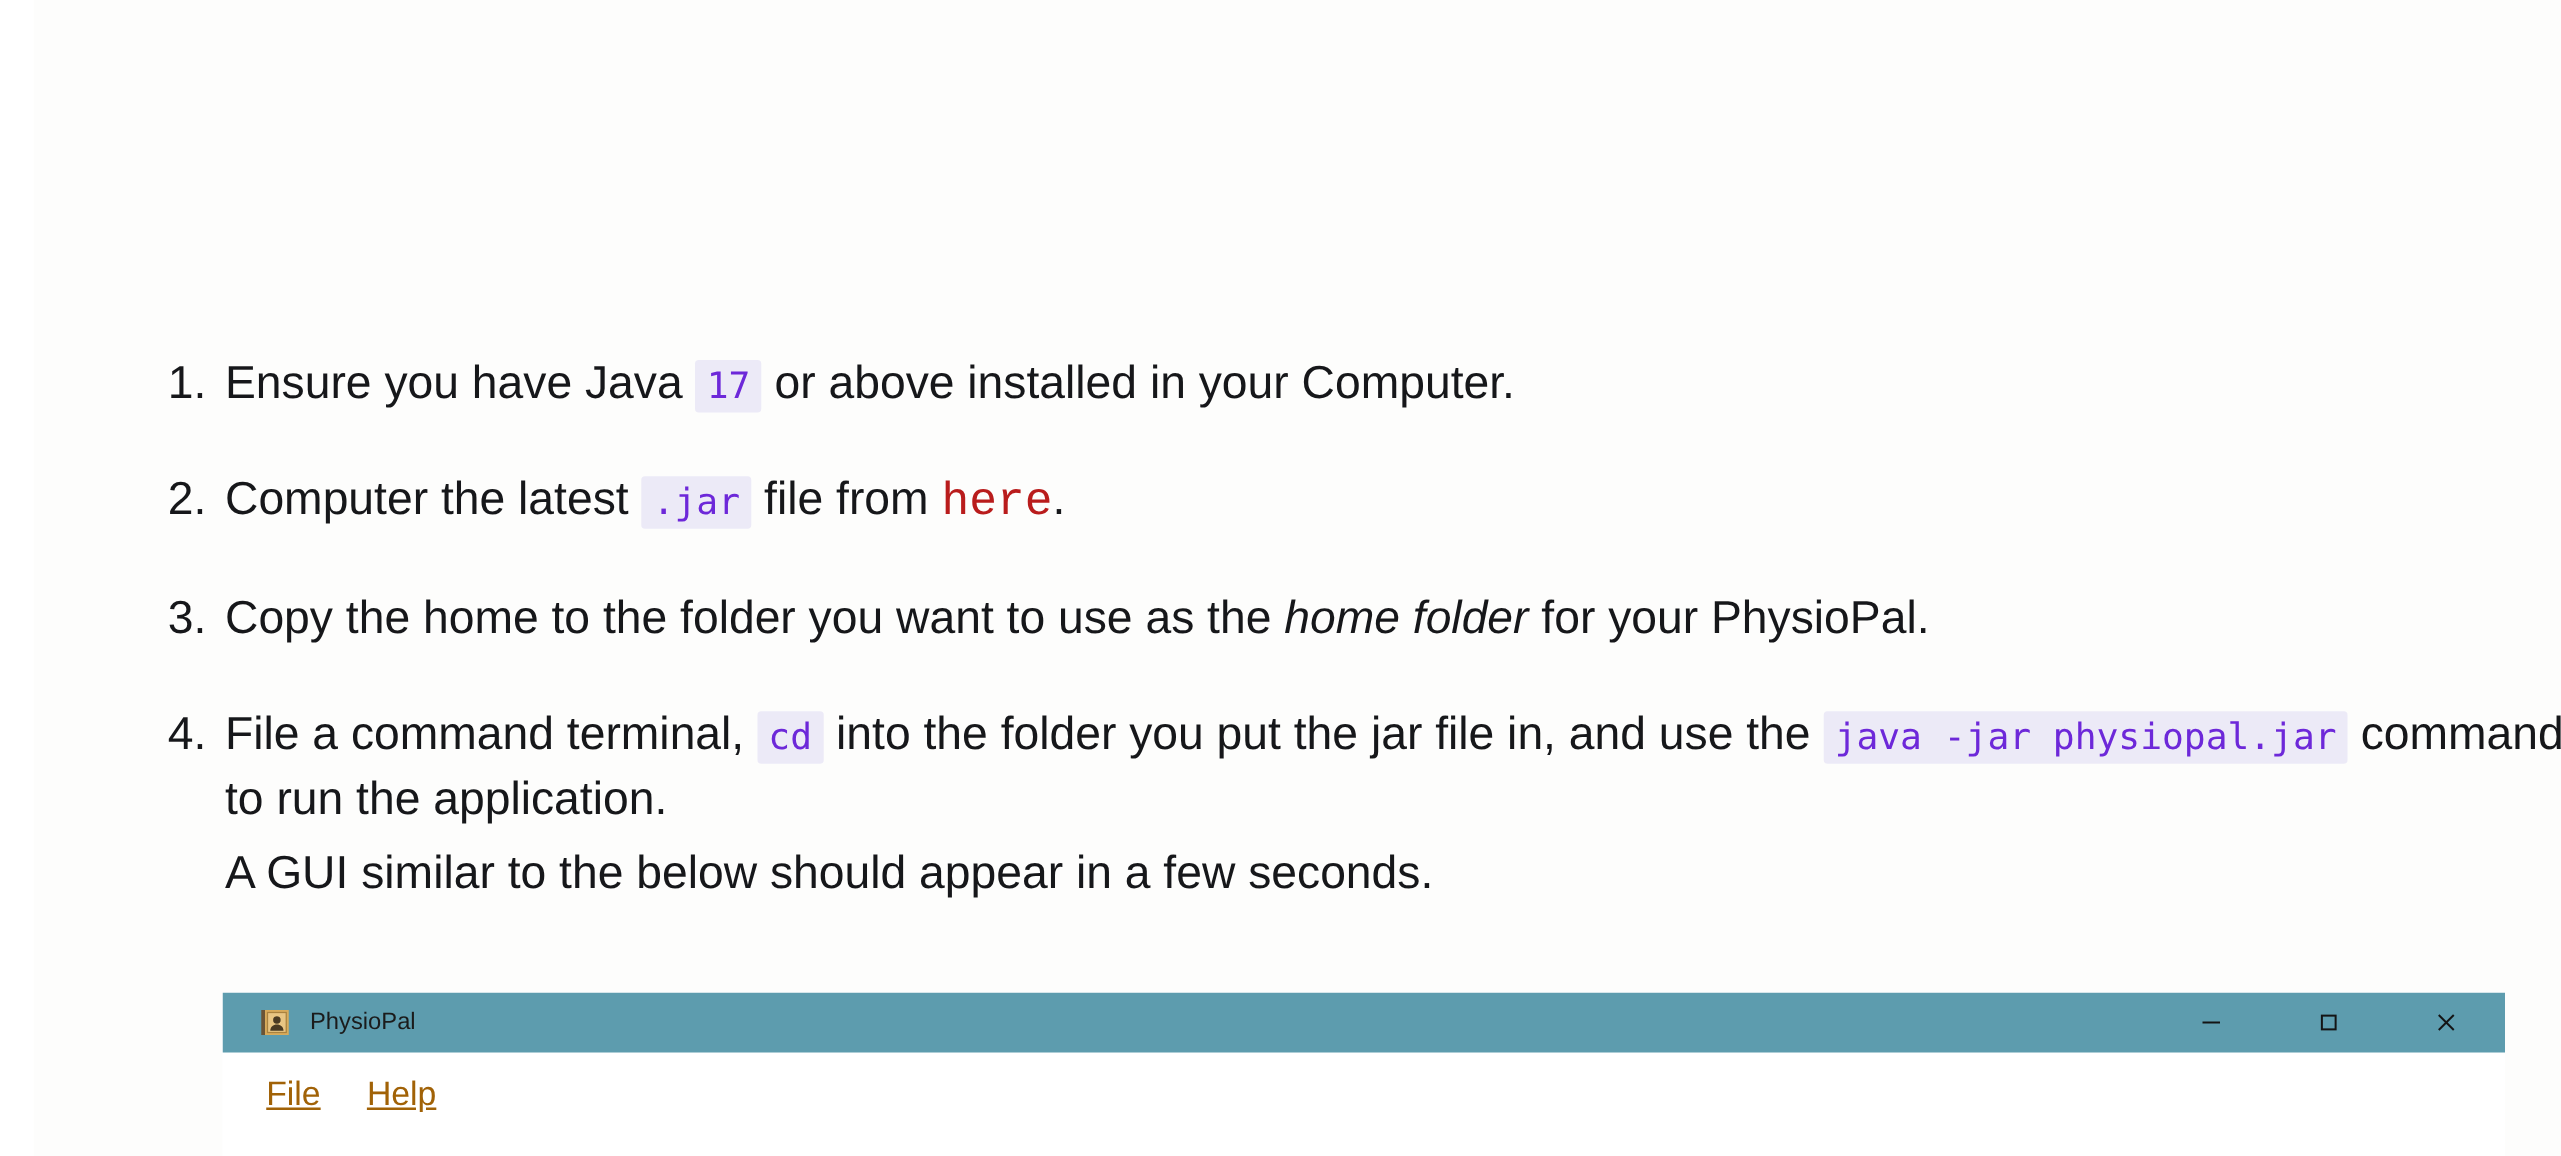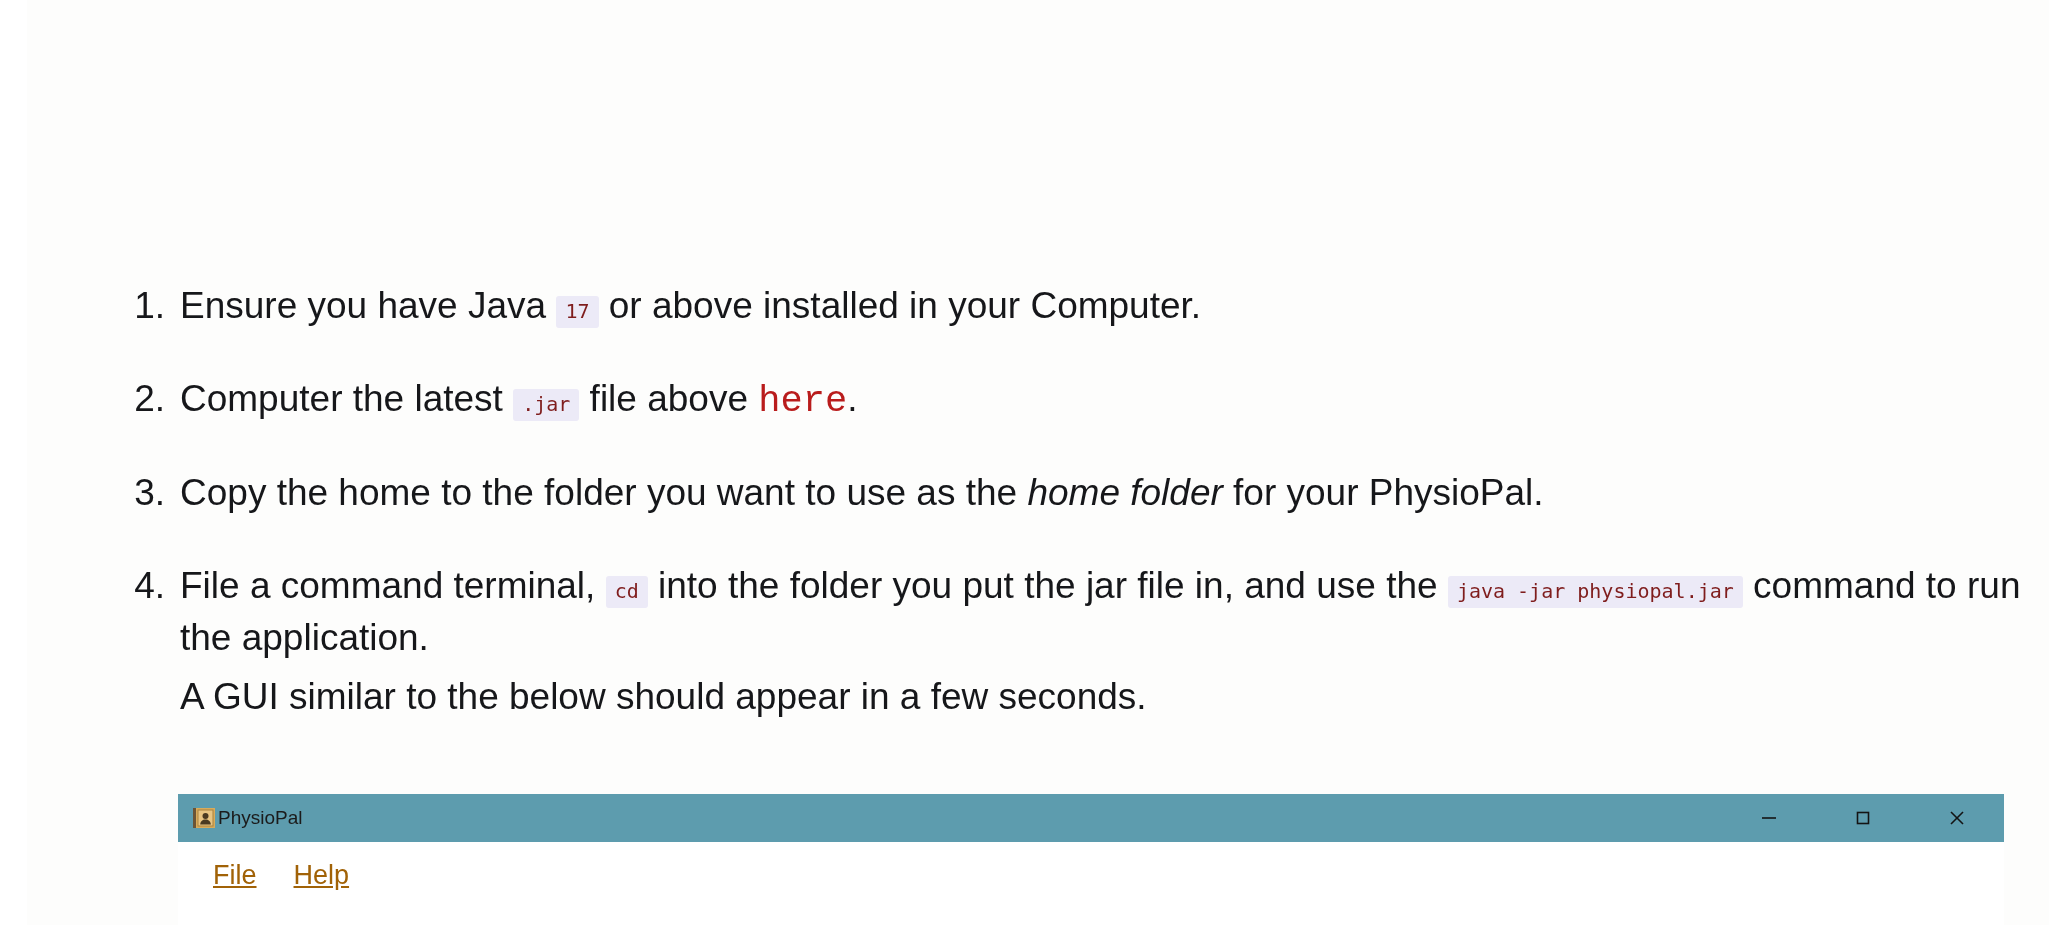"17" code.chip { color: #7f1d1d -> #6d28d9; font-size: 20px -> 29px }
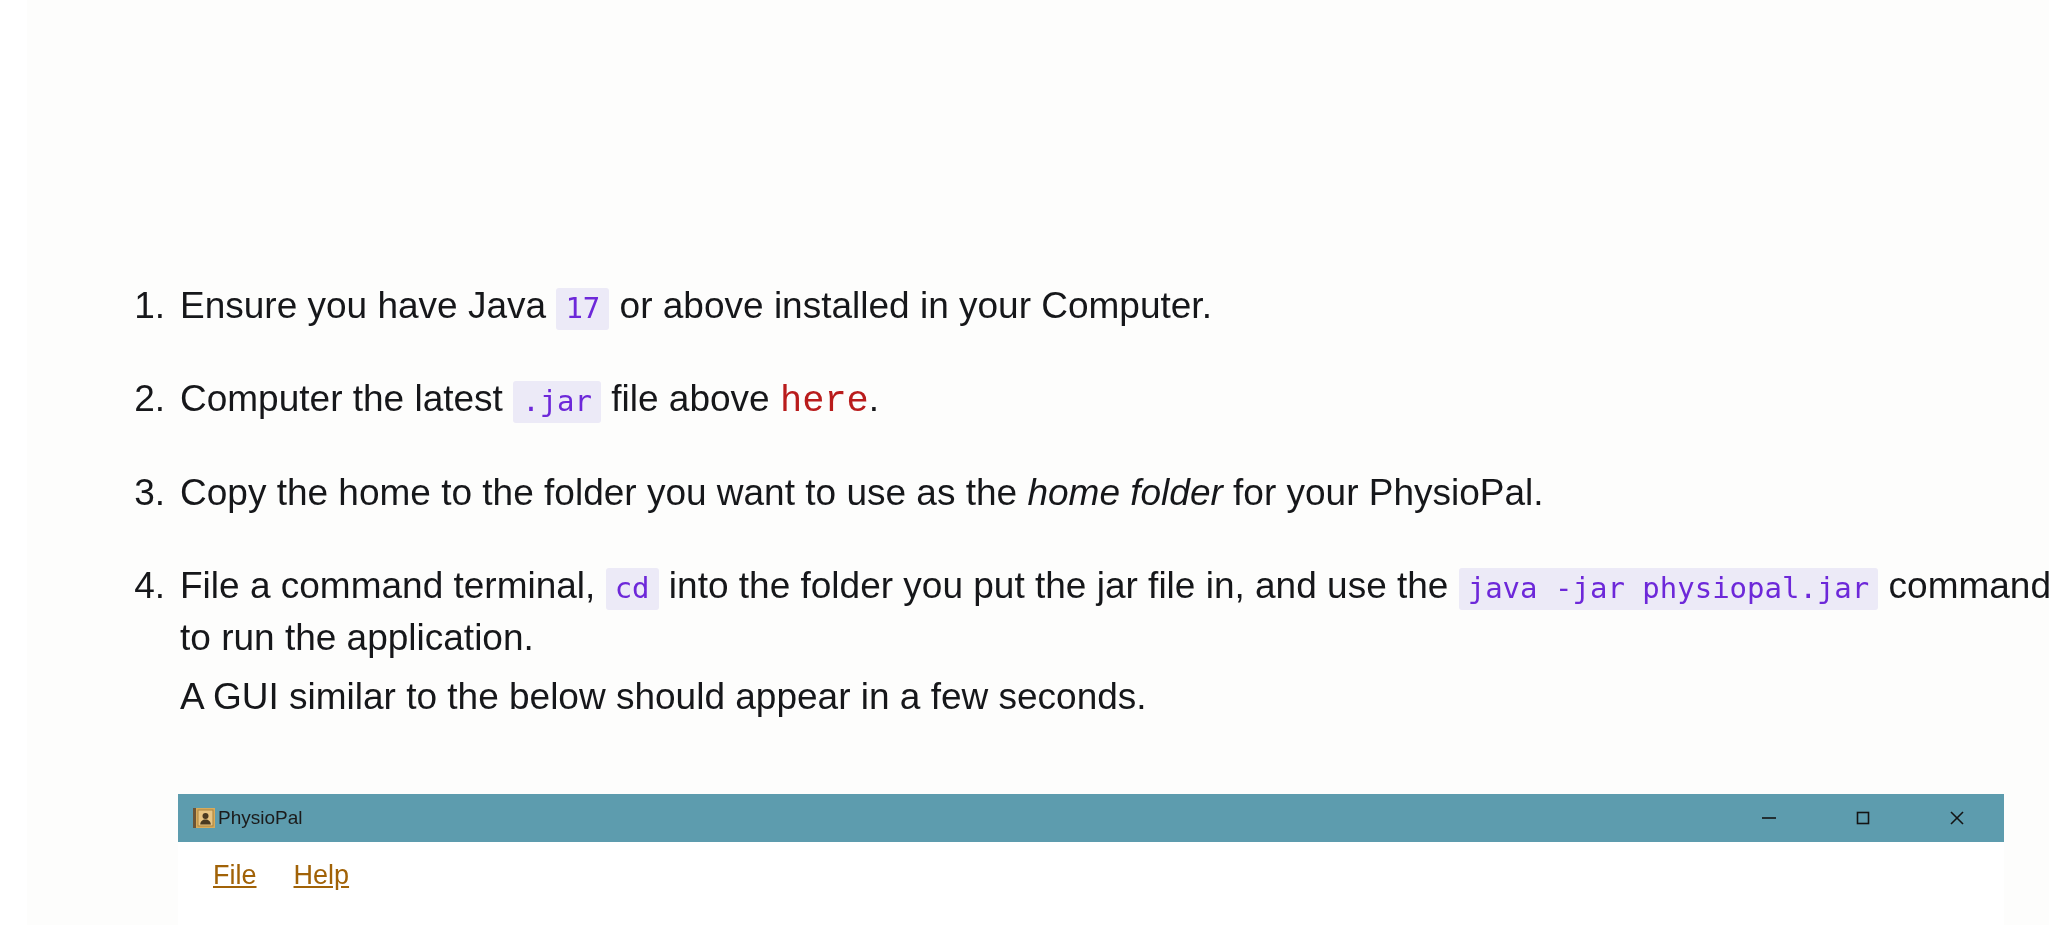"file above" span { text: above -> from }
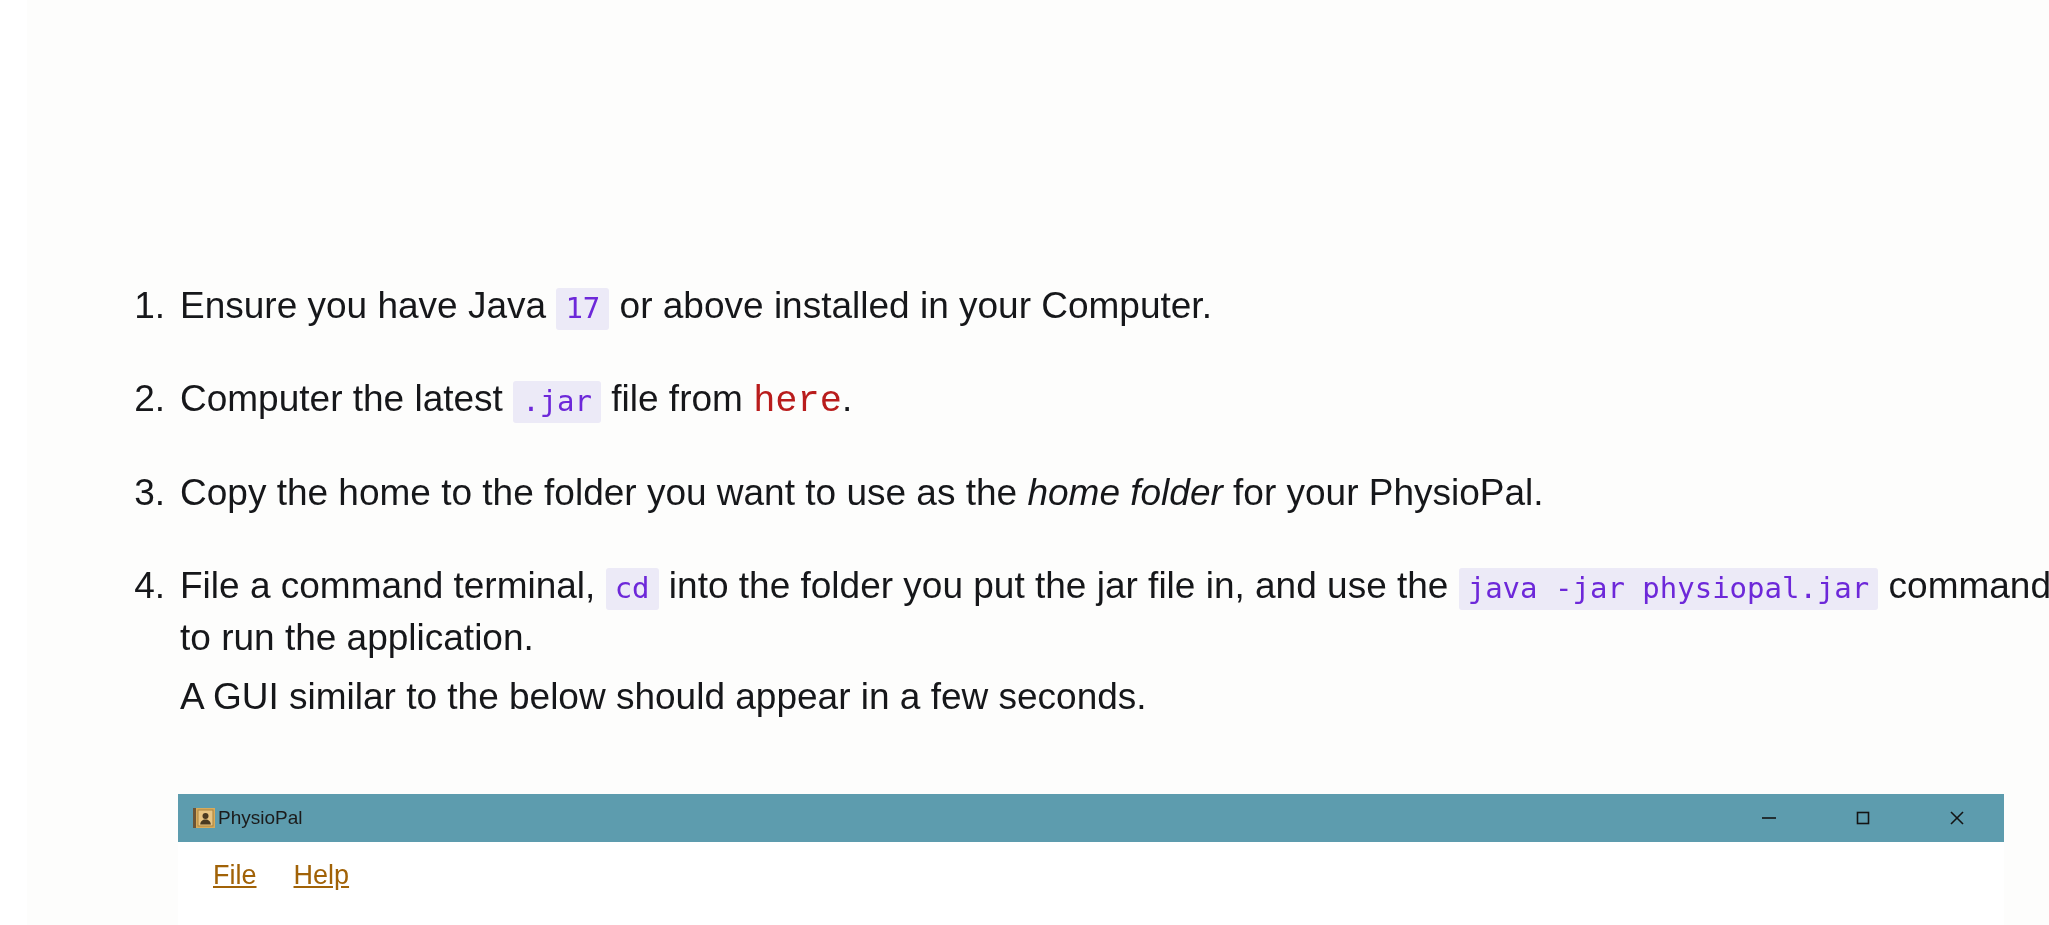"PhysioPal" #titlebar-left { gap: 2px -> 16px; margin-left: none -> 16px }
